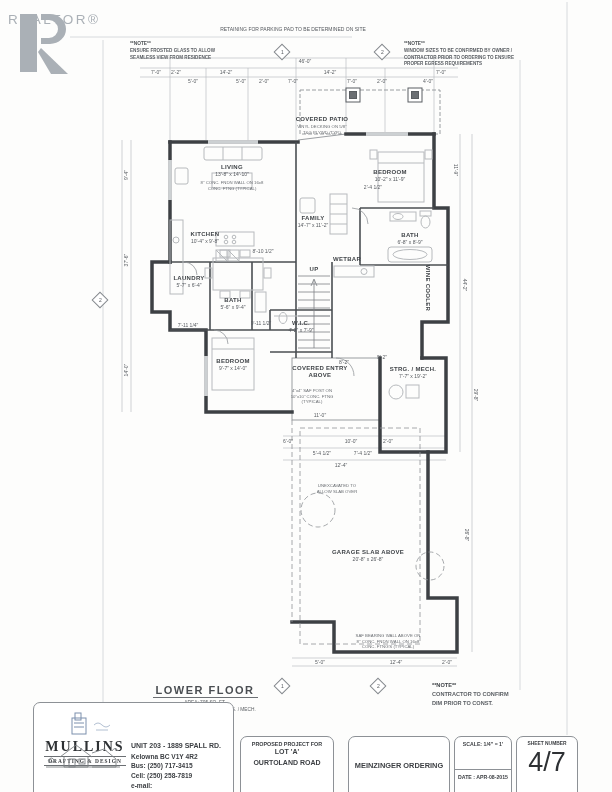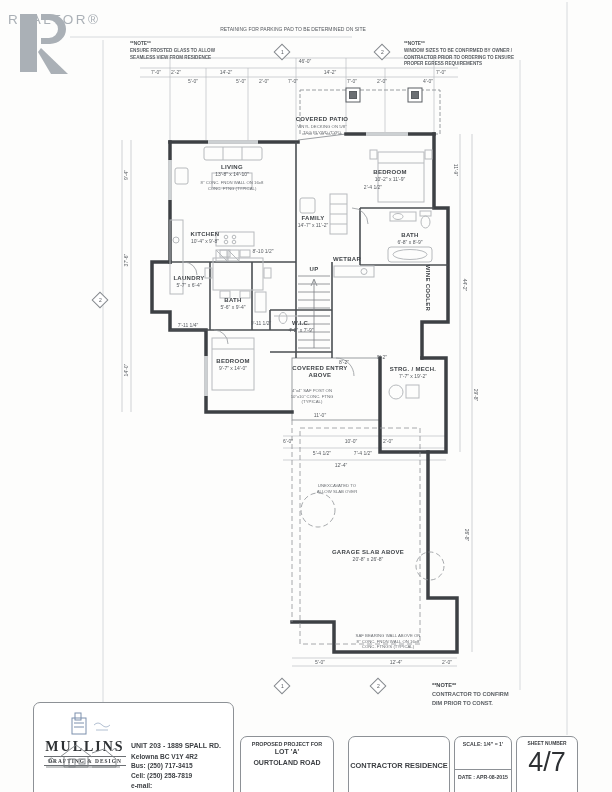"LOWER FLOOR" div.lowerfloor { html: none -> <div> <div>LOWER FLOOR</div> <div> <div> <span>AREA:</span> <span>705 SQ. FT.</span> </div> <div>EXCLUDING STAIRS / ELEV. / STRG. / MECH.</div> <div> <span>SUITE AREA:</span> <span>728 SQ. FT.</span> </div> </div> </div> }
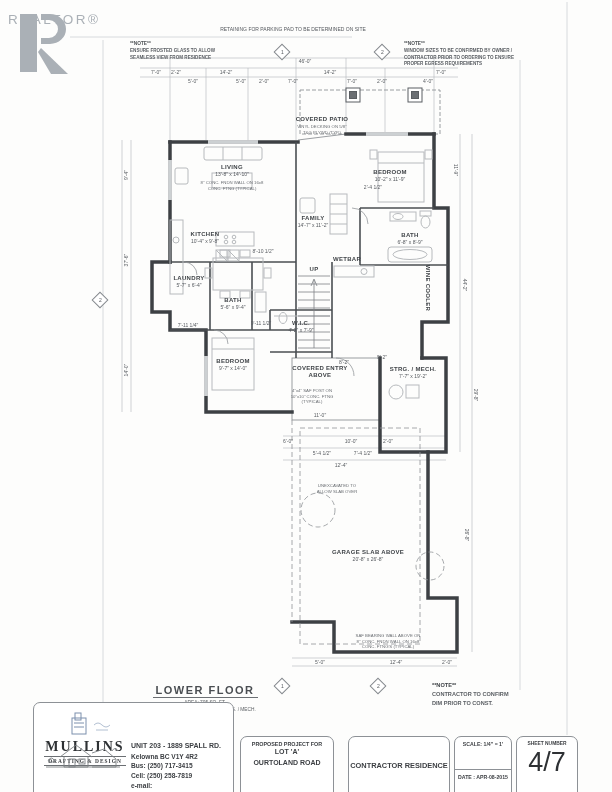"CONTRACTOR RESIDENCE" div.nm { text: CONTRACTOR RESIDENCE -> MEINZINGER ORDERING }
